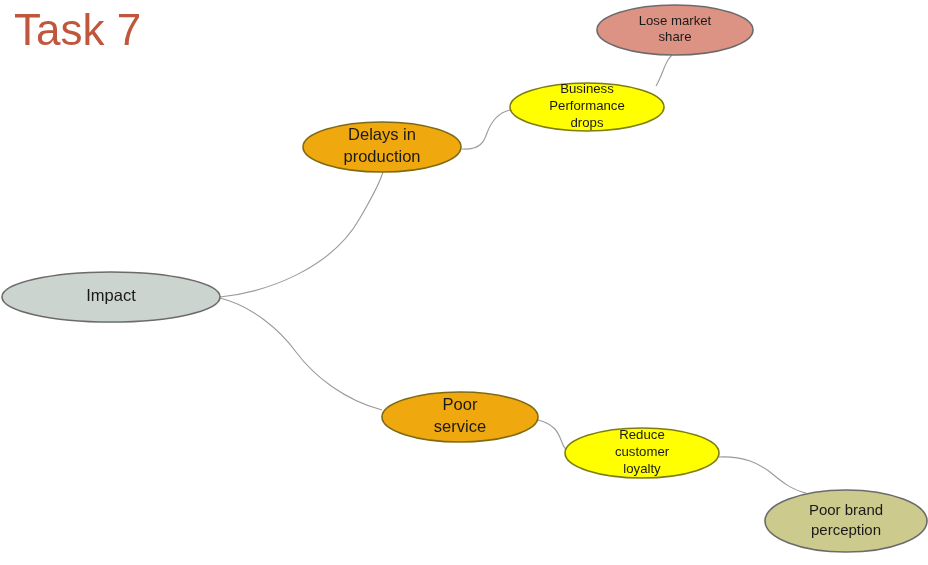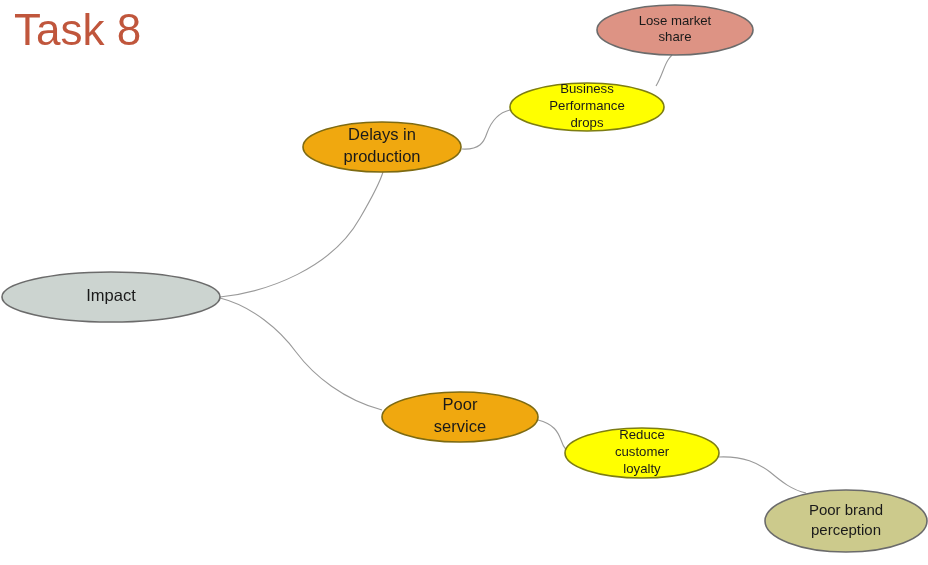"Task 8" div.page-title { text: 8 -> 7 }
